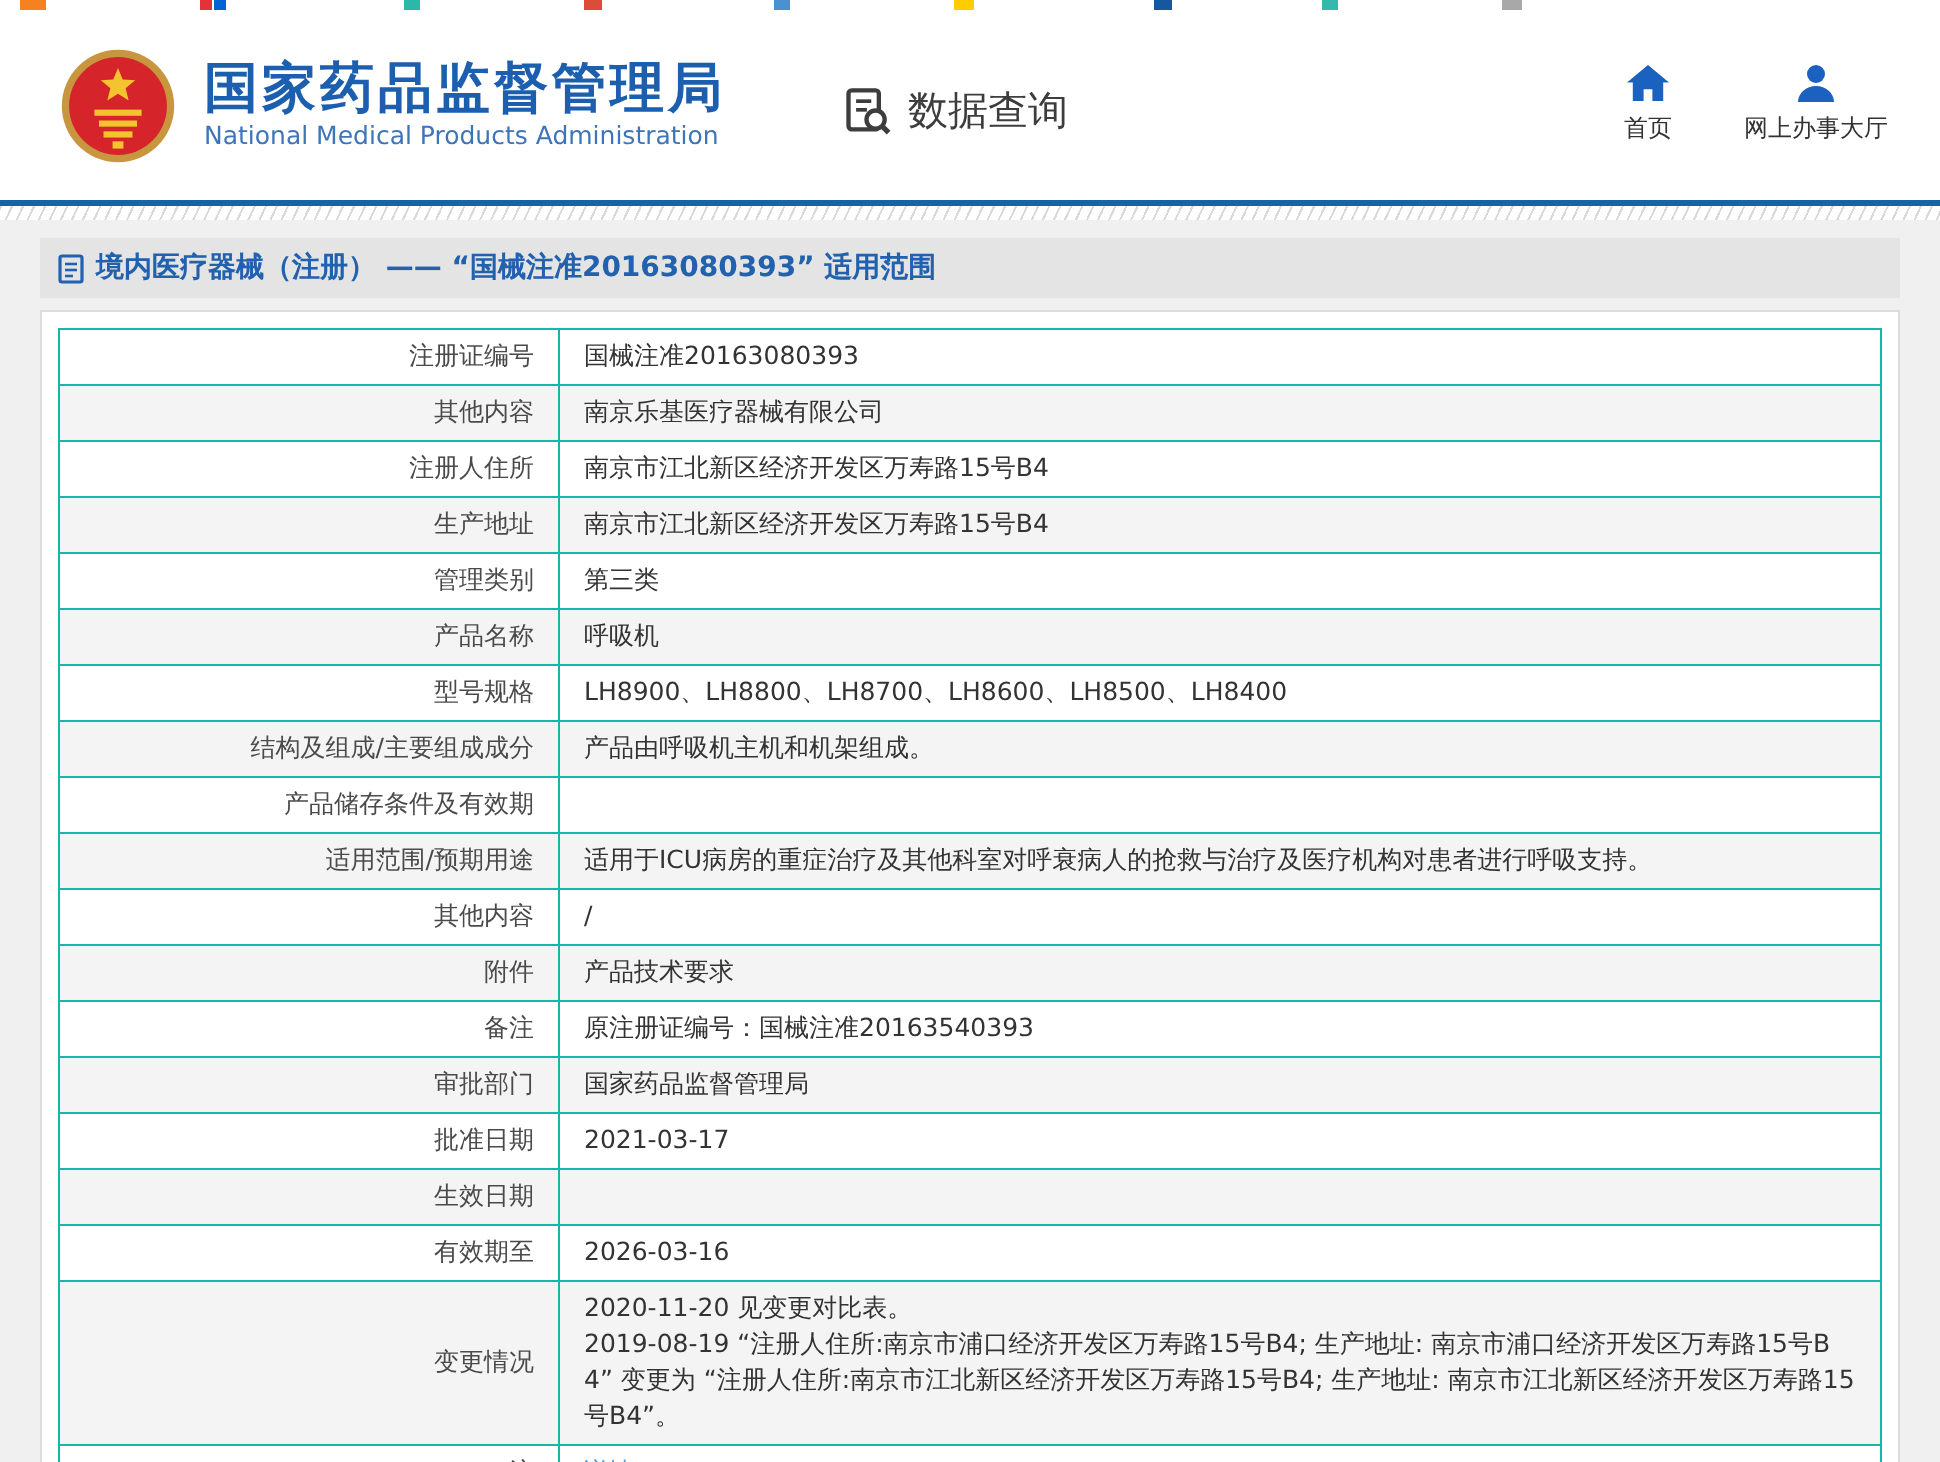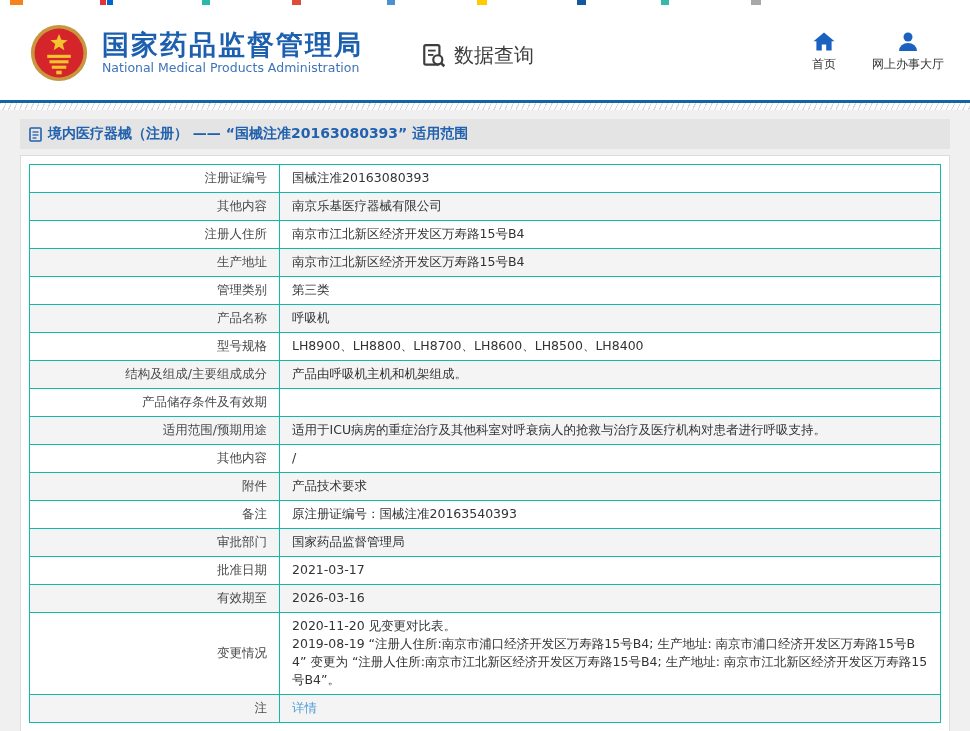"生效日期" tr { html: none -> <tr> <th>生效日期</th> <td></td> </tr> }
